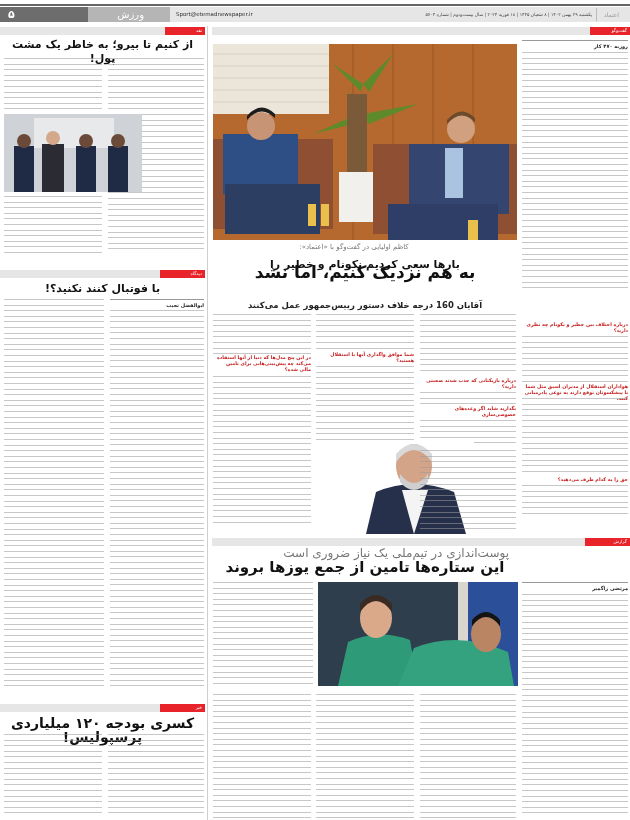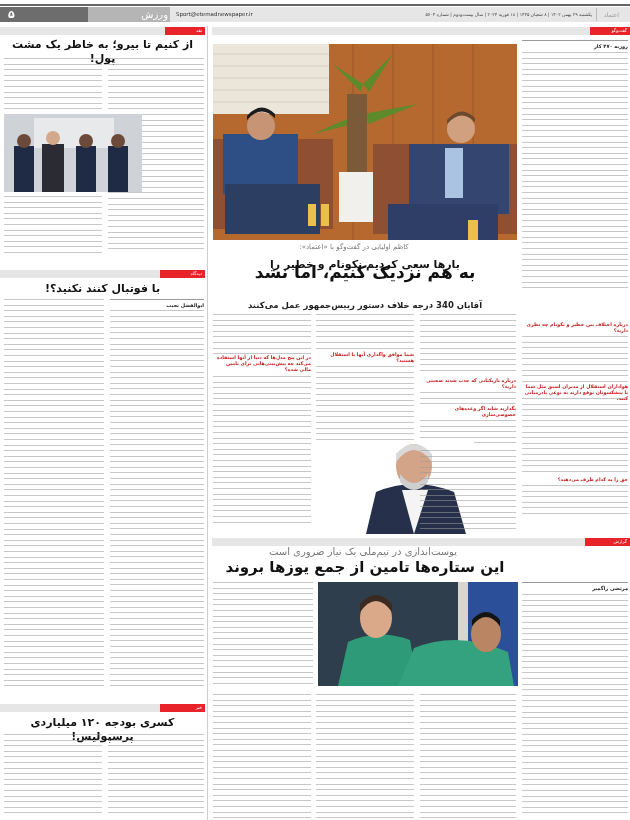"ورزش" .section { padding-right: 2px -> 26px }
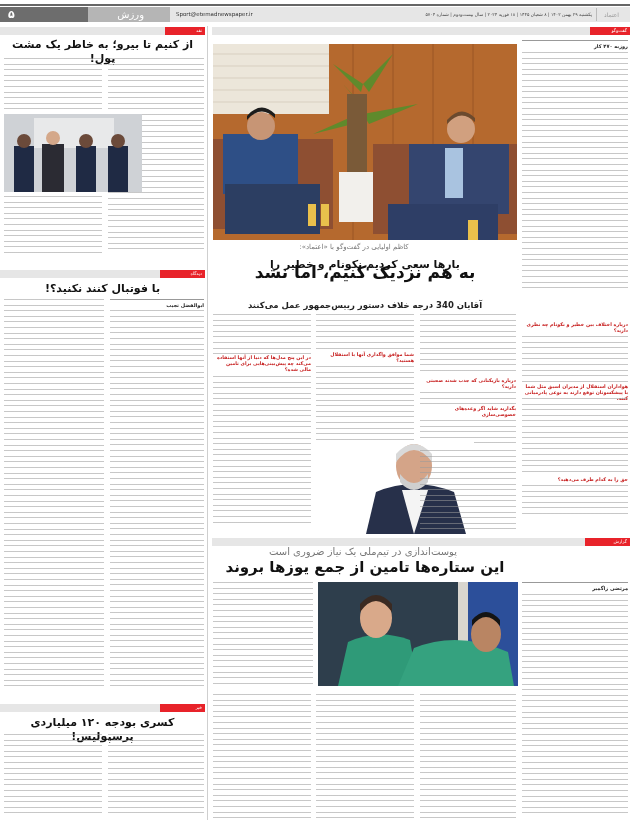"آقایان 340 درجه خلاف دستور" div.abs { text: 340 -> 160 }
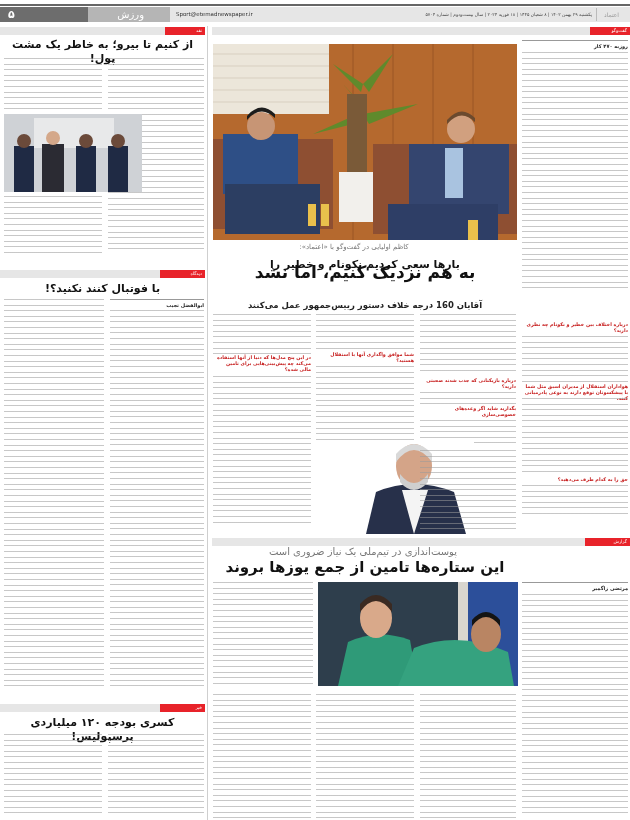"پوست‌اندازی در تیم‌ملی یک نیاز" div.abs { font-size: 10px -> 12px; left: 211px -> 205px; text-align: center -> none }
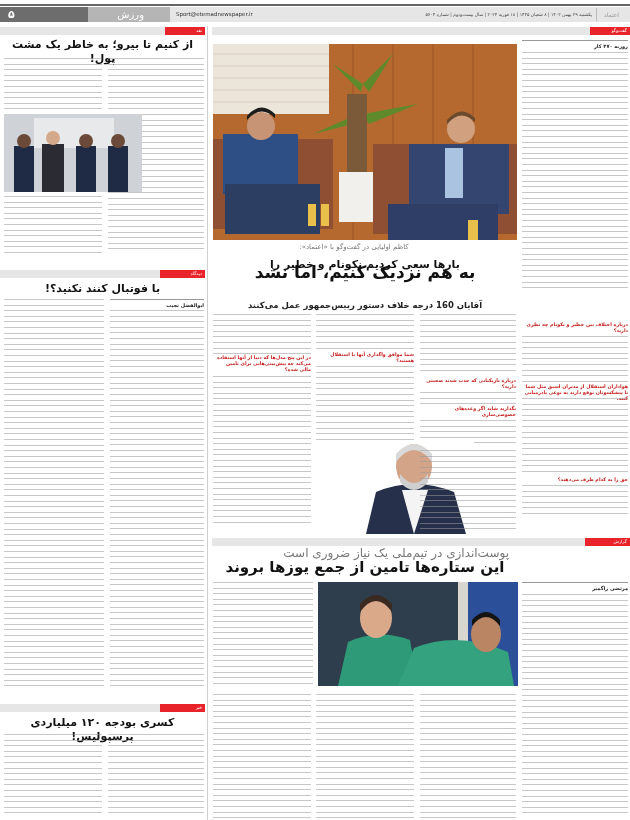"کسری بودجه ۱۲۰ میلیاردی پرسپولیس!" div.abs { font-size: 11px -> 14px }
